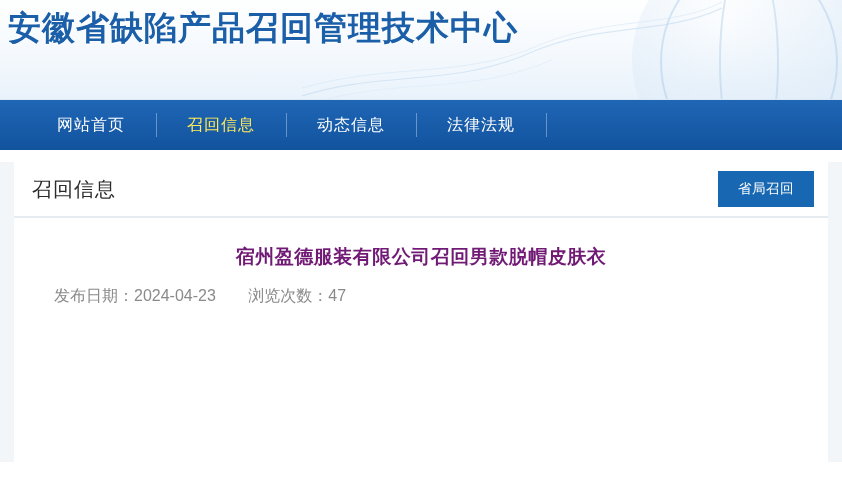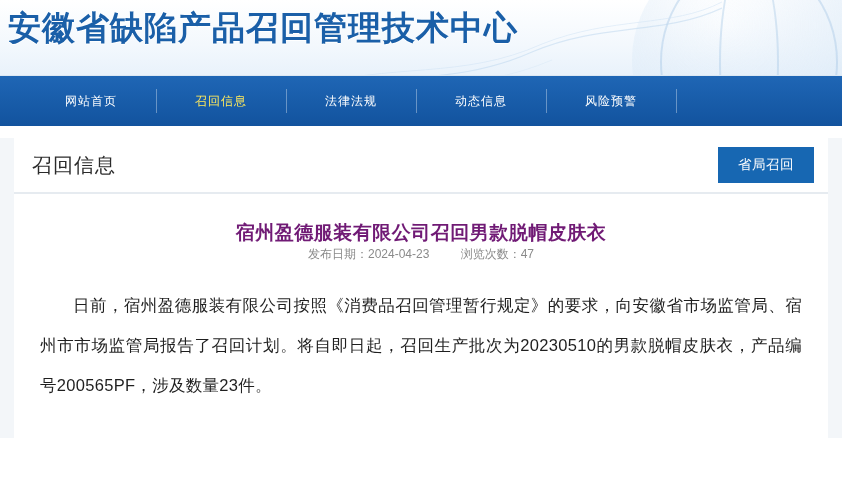"安徽省缺陷产品召回管理技术中心" .banner { height: 76px -> 100px }
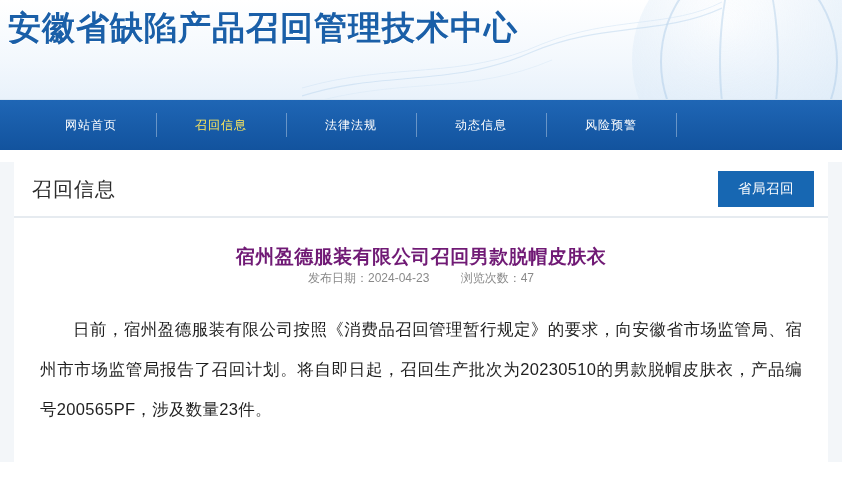"网站首页" .nav-item { font-size: 12px -> 16px }
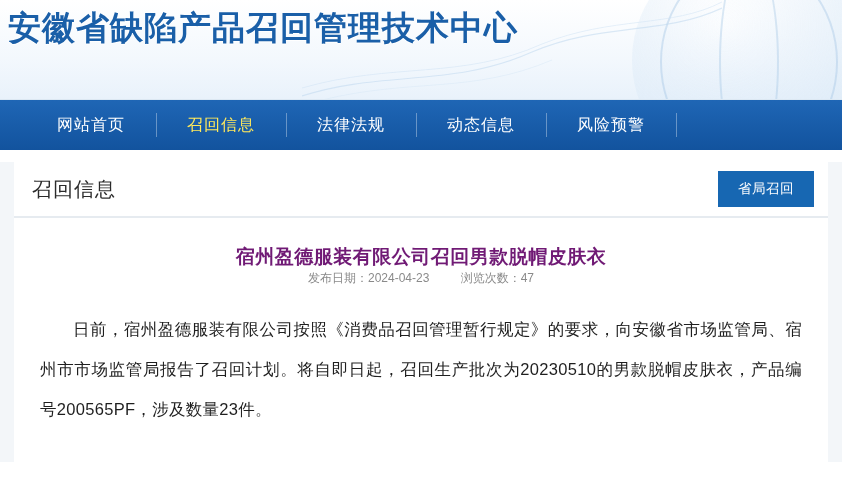"法律法规" div.nav-item { order: before "动态信息" -> after "动态信息" }
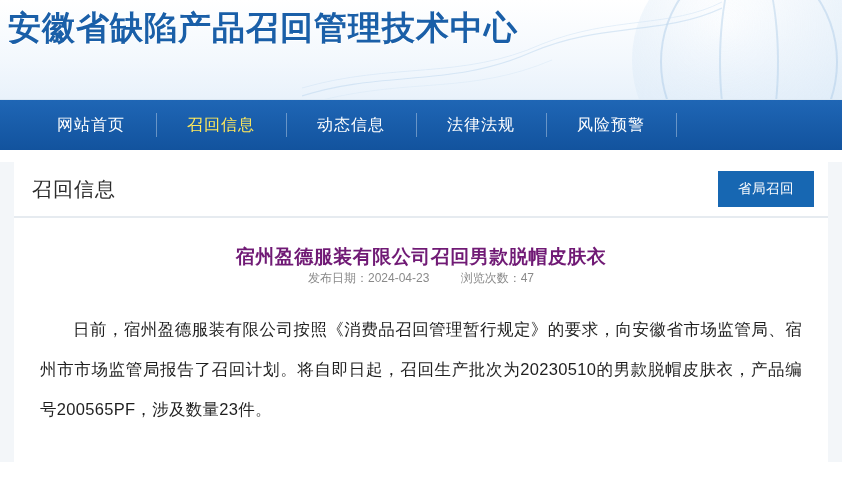"风险预警" div.nav-item { html: <div> <span>风险预警</span> </div> -> none }
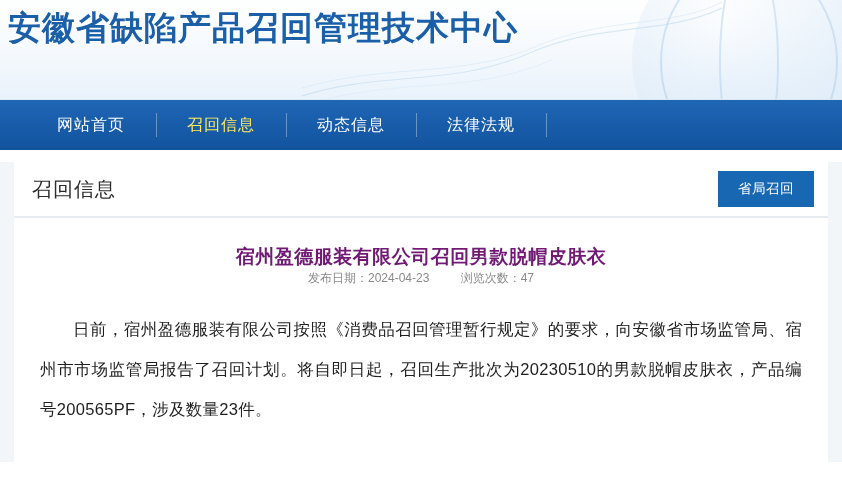"发布日期：2024-04-23 浏览次数：47" .art-meta { font-size: 12px -> 16px; margin-top: 0 -> 16px; text-align: center -> left }
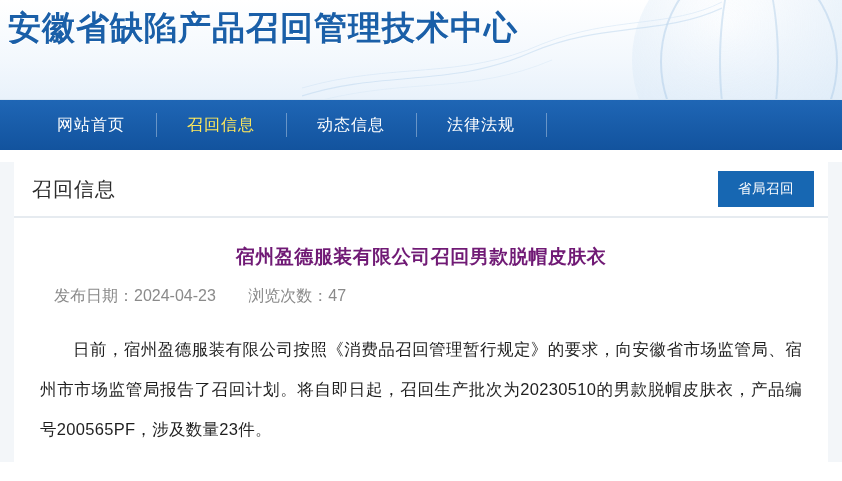"日前，宿州盈德服装有限公司按照《消费品召回管理暂行规定》的要求，向安徽省市场监管" div.art-body { html: <div>日前，宿州盈德服装有限公司按照《消费品召回管理暂行规定》的要求，向安徽省市场监管局、宿州市市场监管局报告了召回计划。将自即日起，召回生产批次为20230510的男款脱帽皮肤衣，产品编号200565PF，涉及数量23件。</div> -> none }
